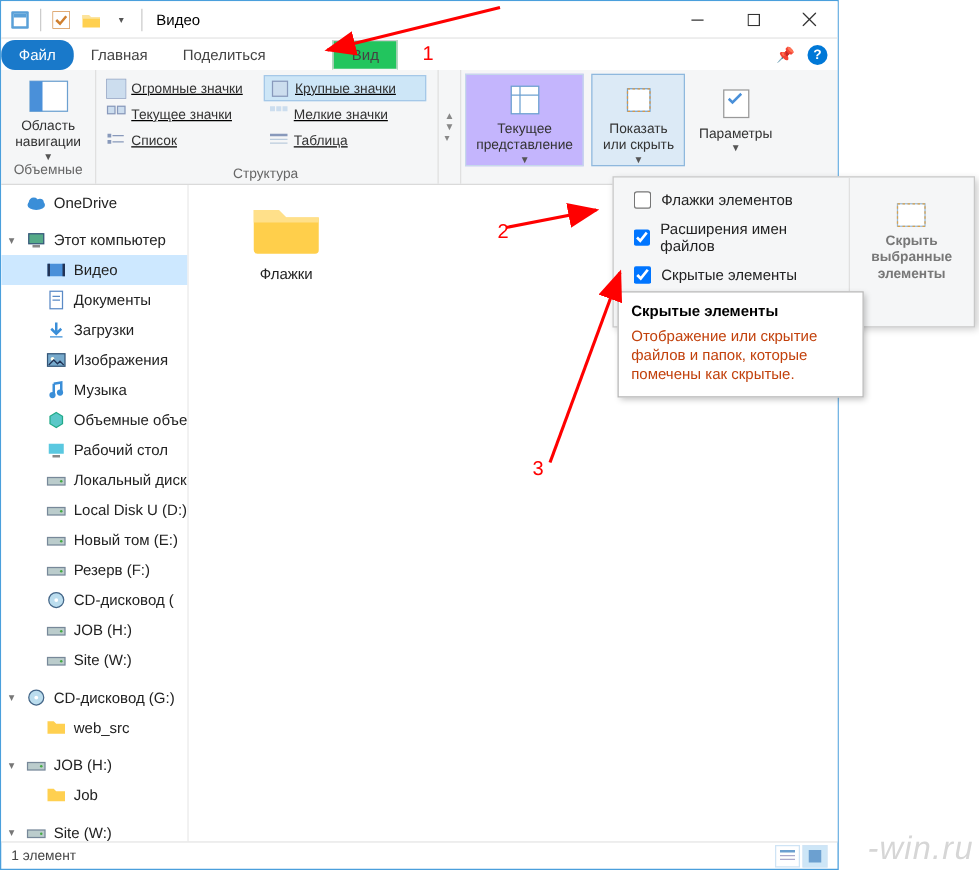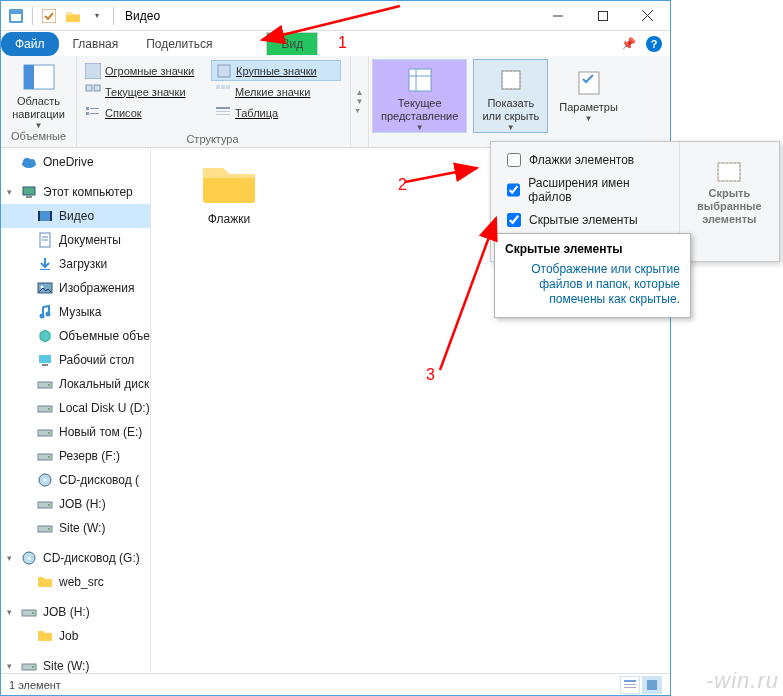"Отображение или скрытие файлов и" .tooltip-body { color: #0369a1 -> #c2410c; text-align: right -> none }
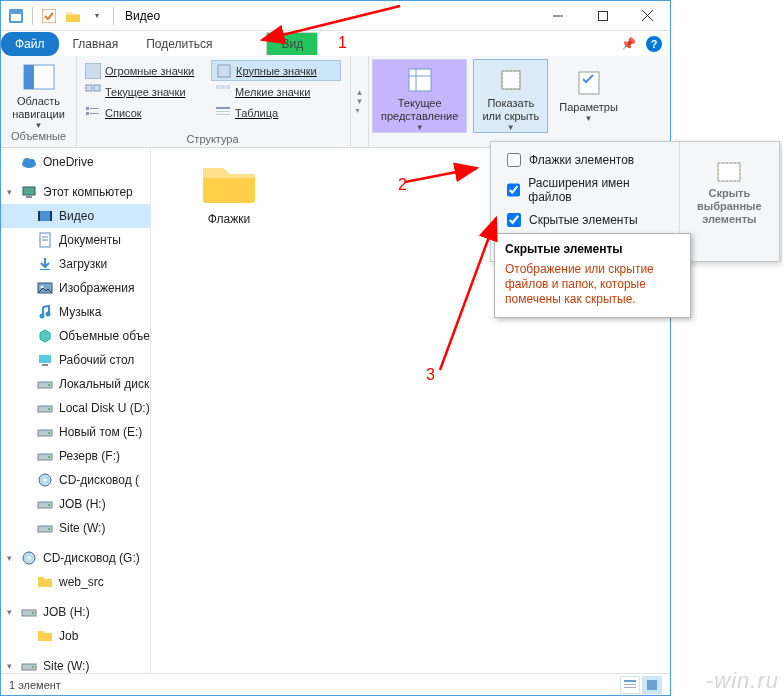"-win.ru" .watermark { font-size: 22px -> 26px }
